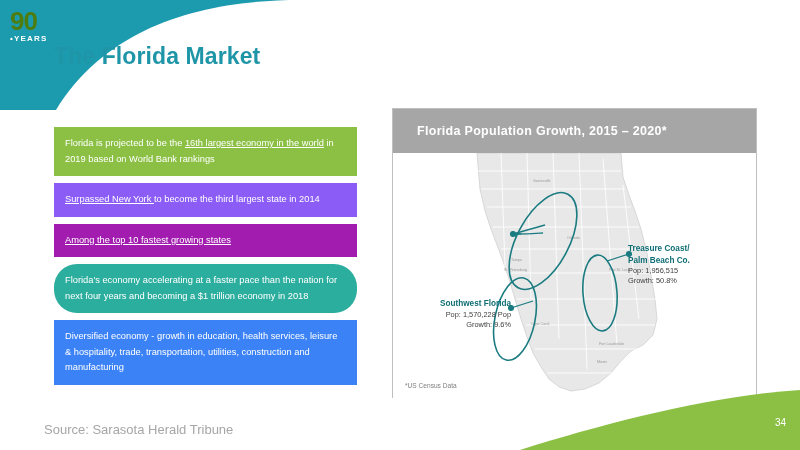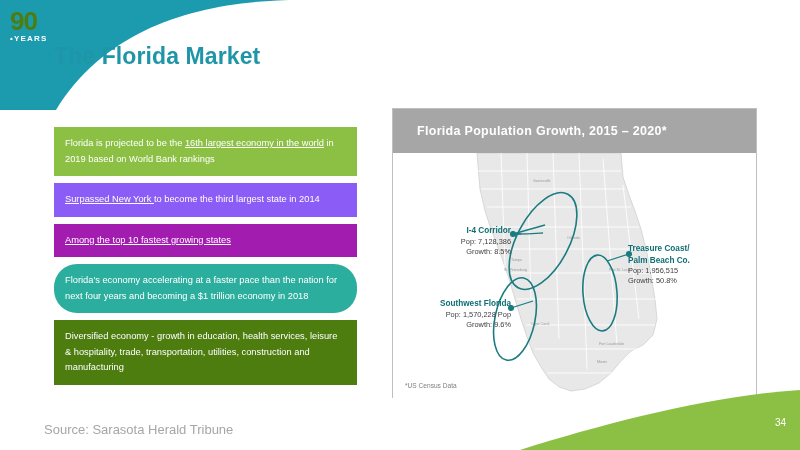"I-4 Corridor" div.callout { html: <div> <span>I-4 Corridor</span> <span>Pop: 7,128,386</span> <span>Growth: 8.5%</span> </div> -> none }
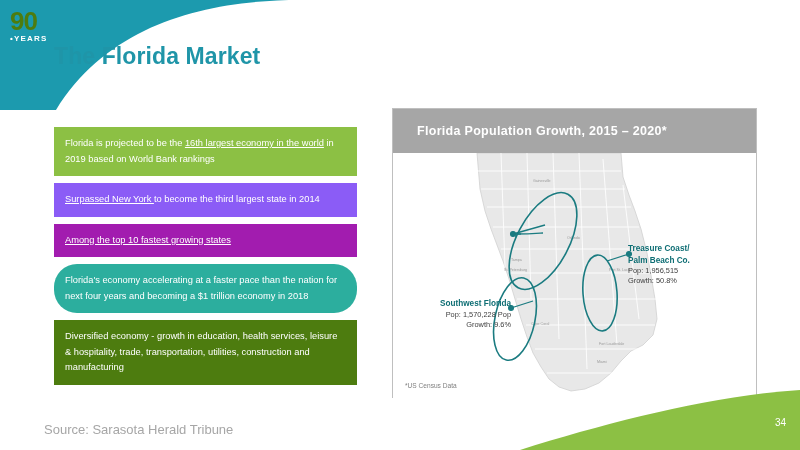"Diversified economy - growth in" div.bullet-box { background: #4d7c0f -> #3b82f6 }
